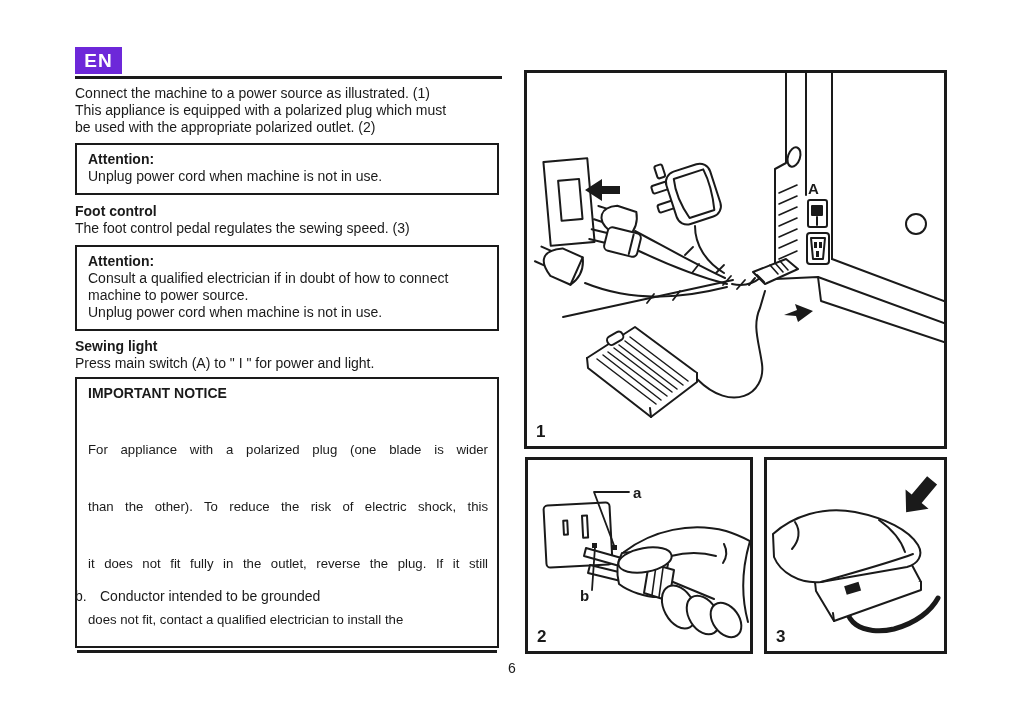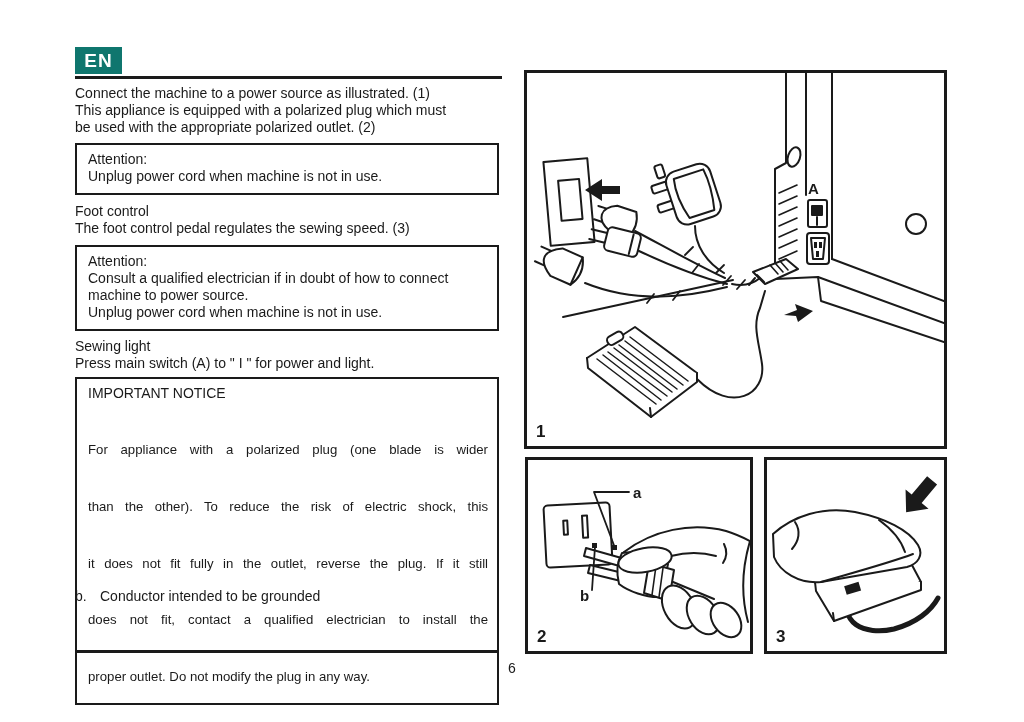"EN" .en-badge { background: #0f766e -> #6d28d9 }
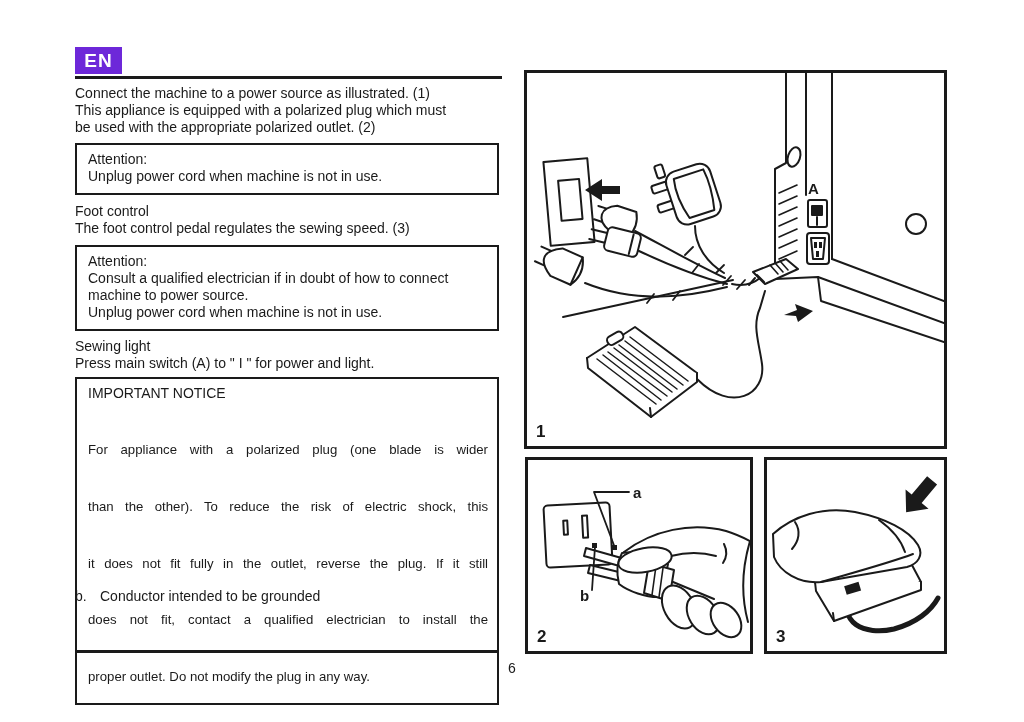"Attention:" .b { font-weight: normal -> bold }
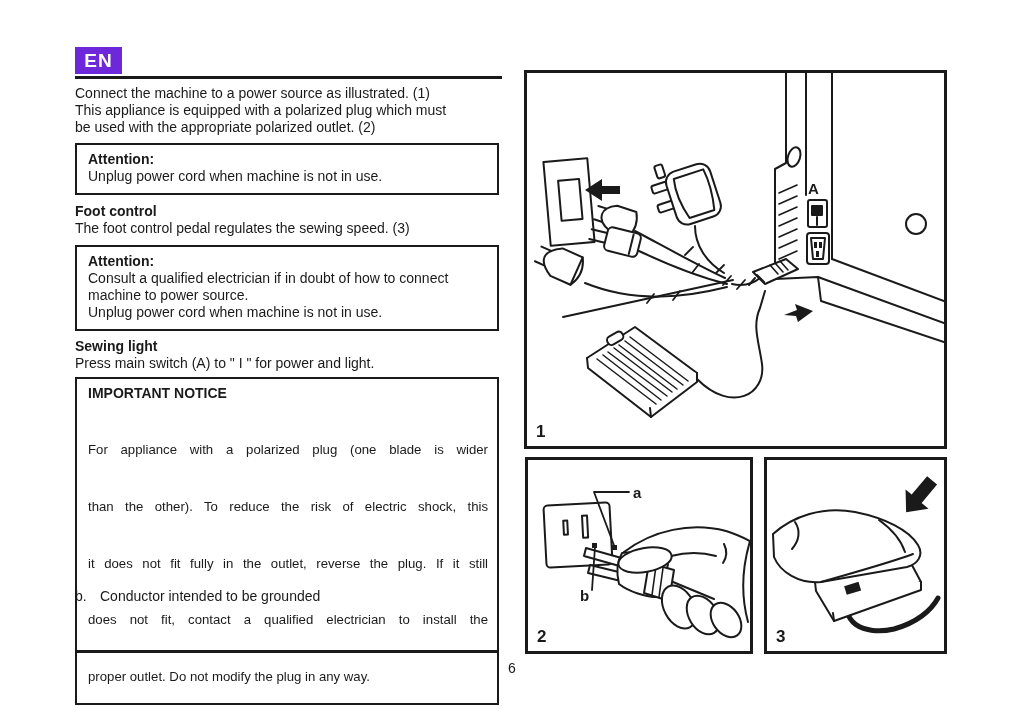"proper outlet. Do not modify" div.ln { html: <div>proper outlet. Do not modify the plug in any way.</div> -> none }
